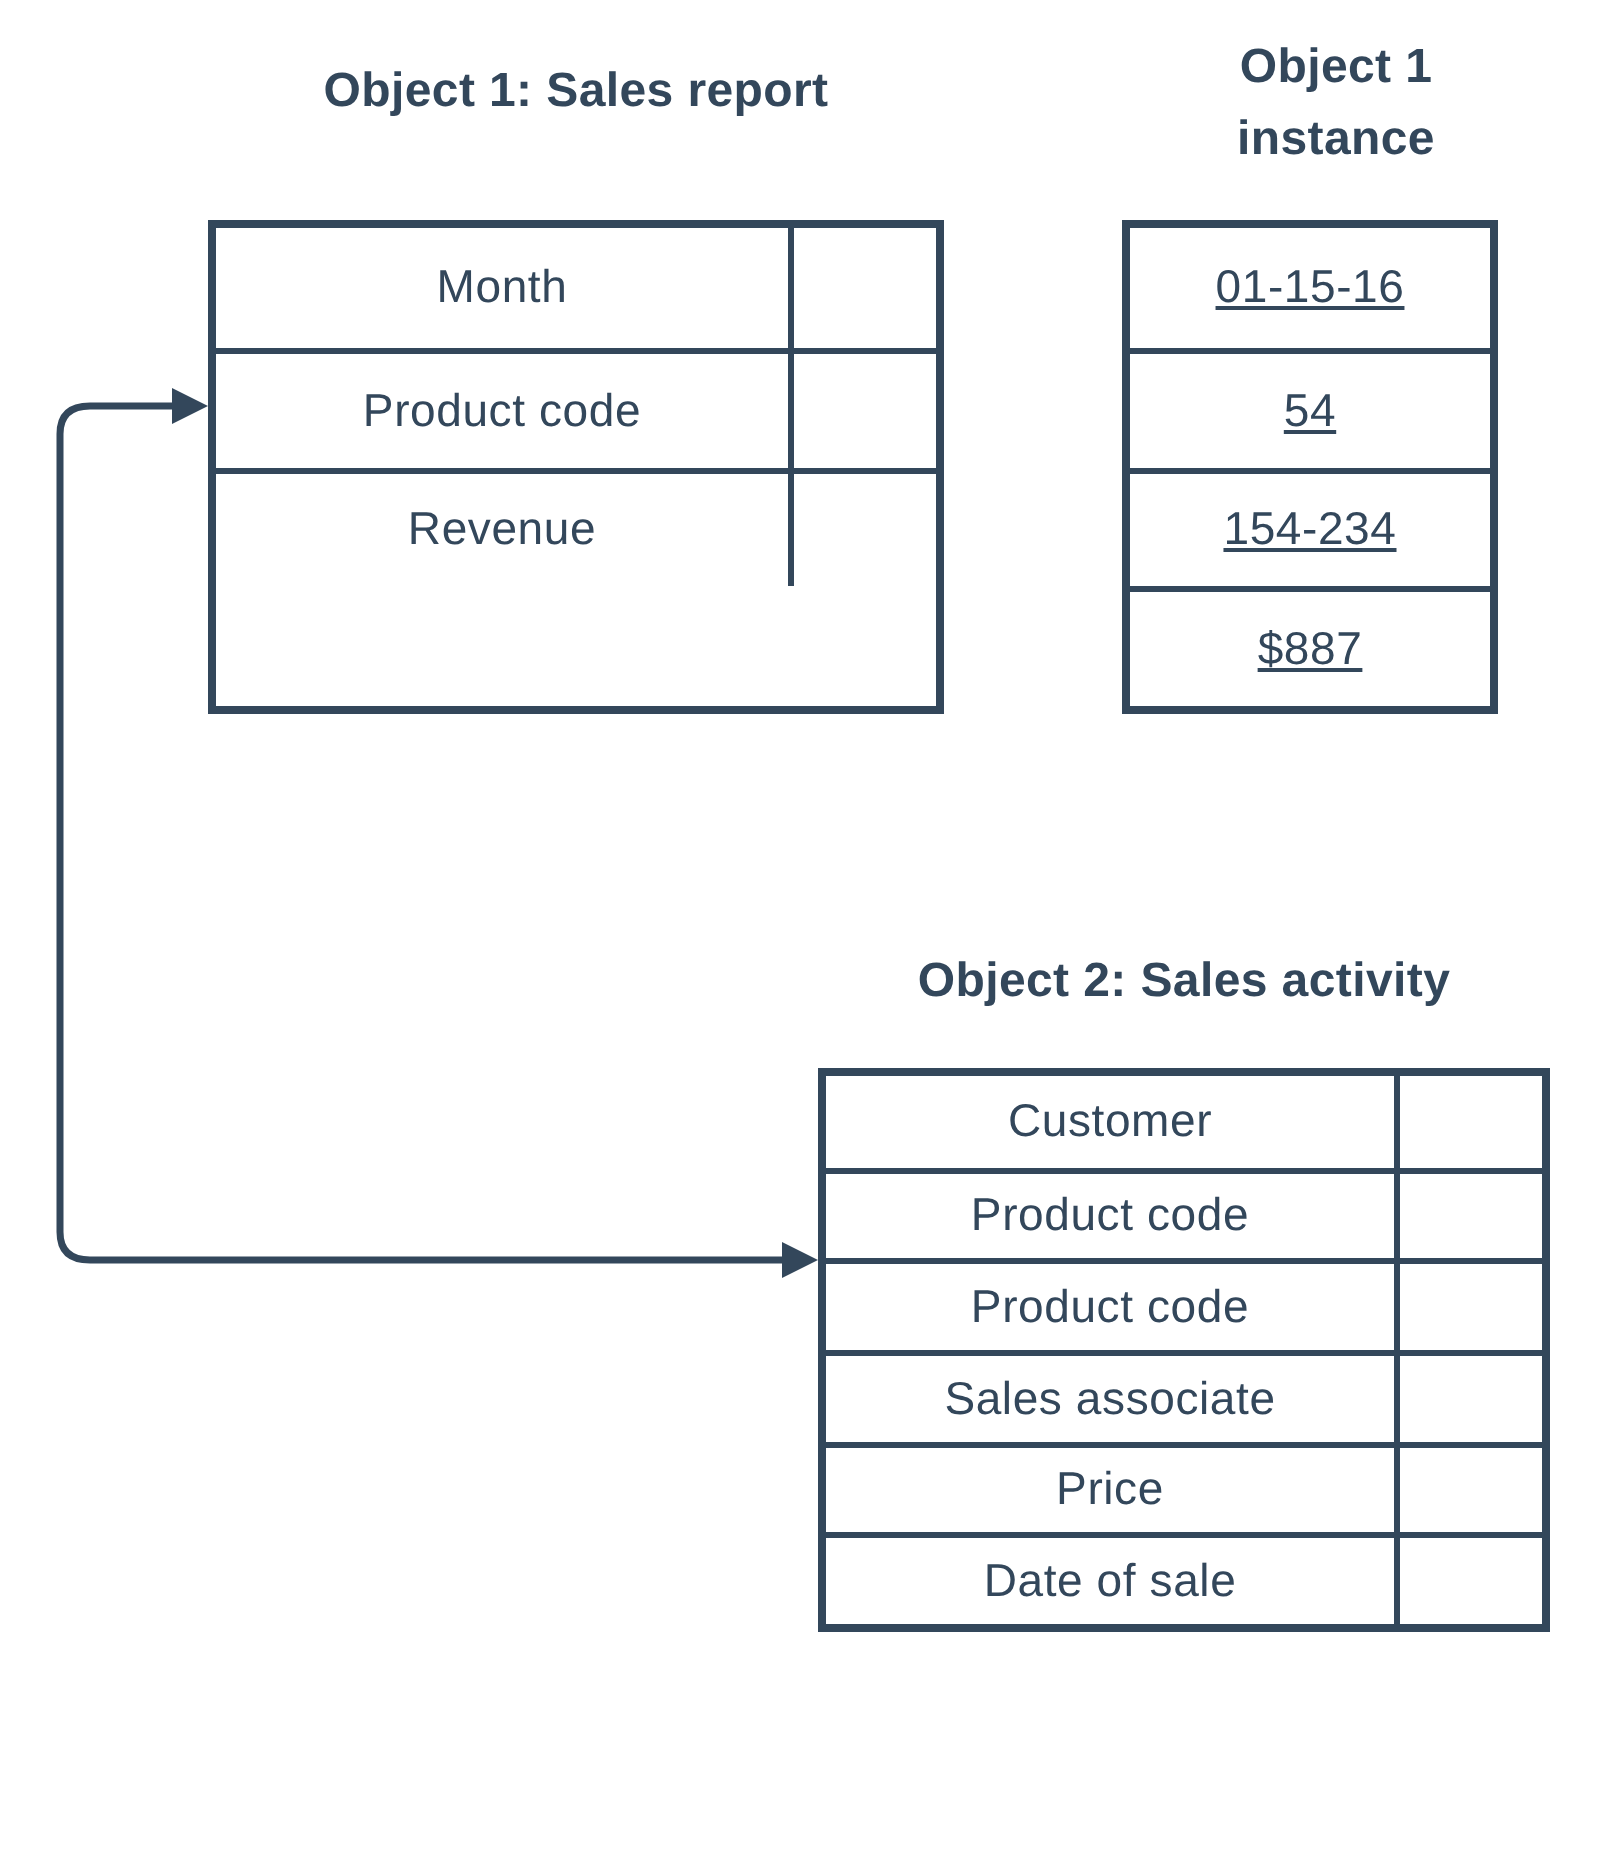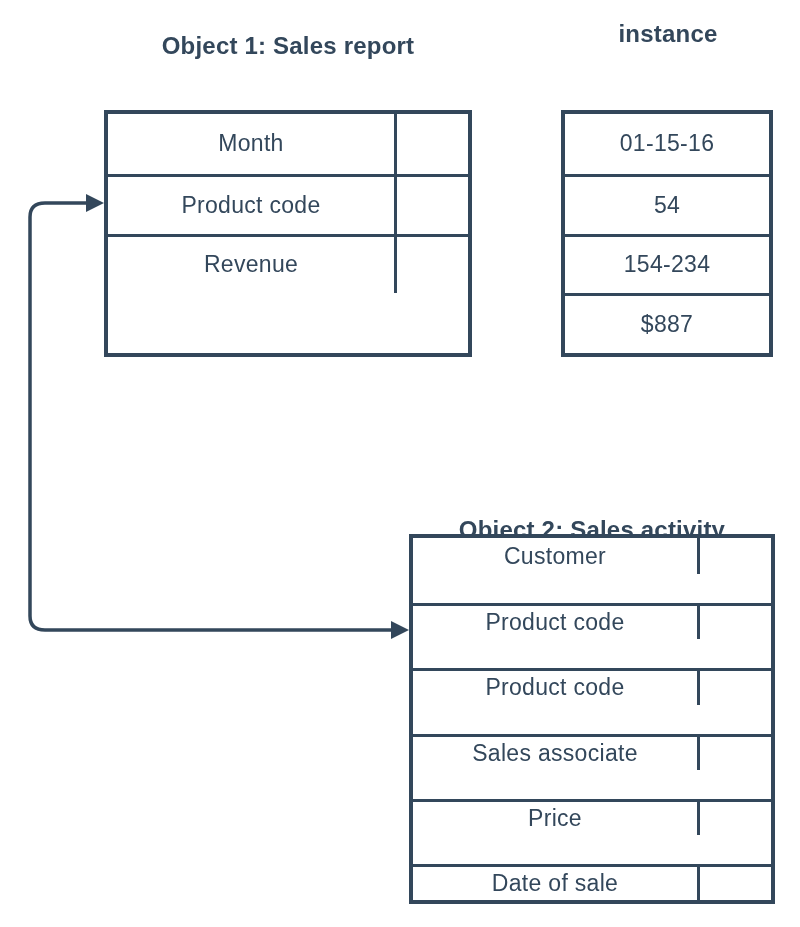"Object 1" div { html: none -> <div>Object 1</div> }
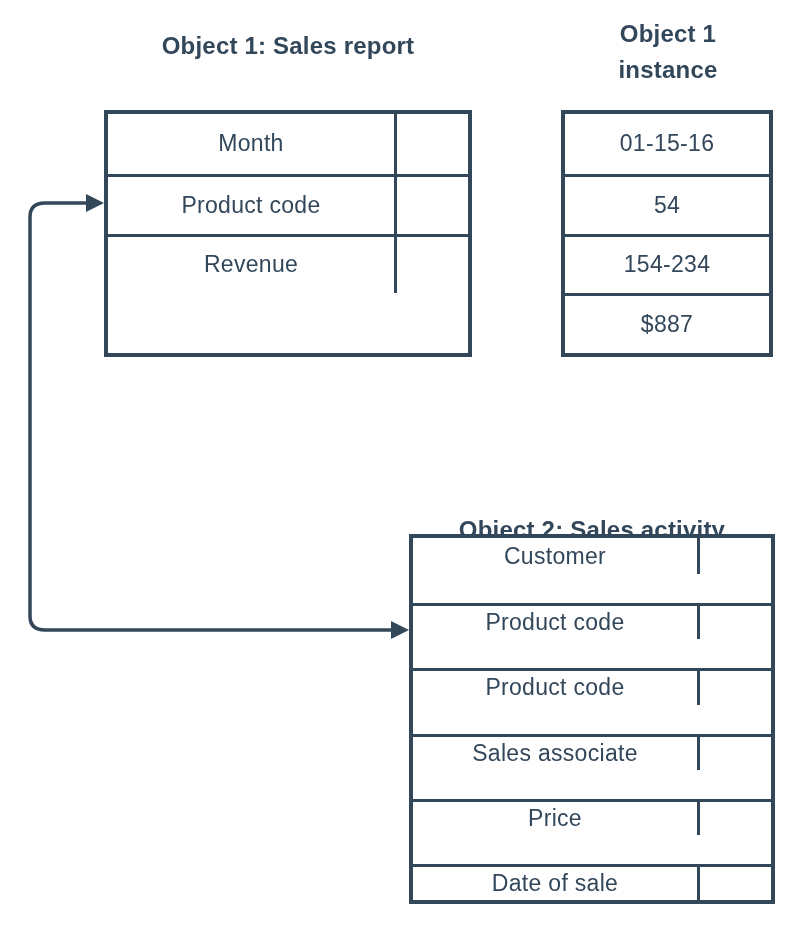"01-15-16" #object1-instance-table { text-decoration: none -> underline; width: 212px -> 188px }
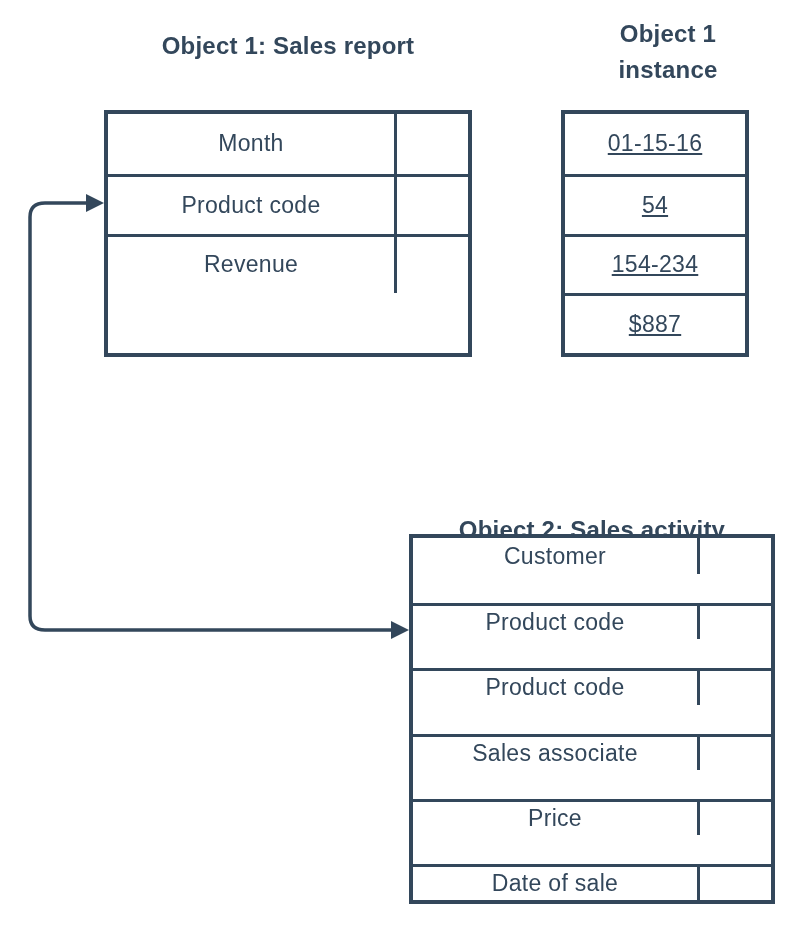"Object 2: Sales activity" #title-object2 { margin-top: 39px -> none }
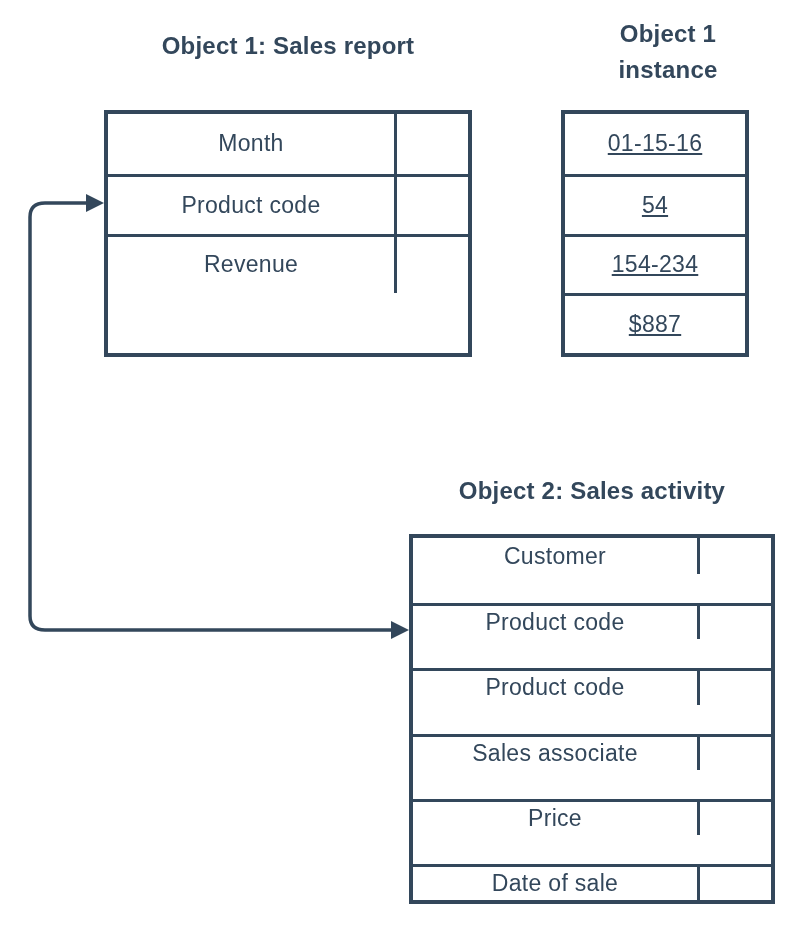"Customer" #object2-table { gap: 29px -> none; height: 370px -> 282px }
